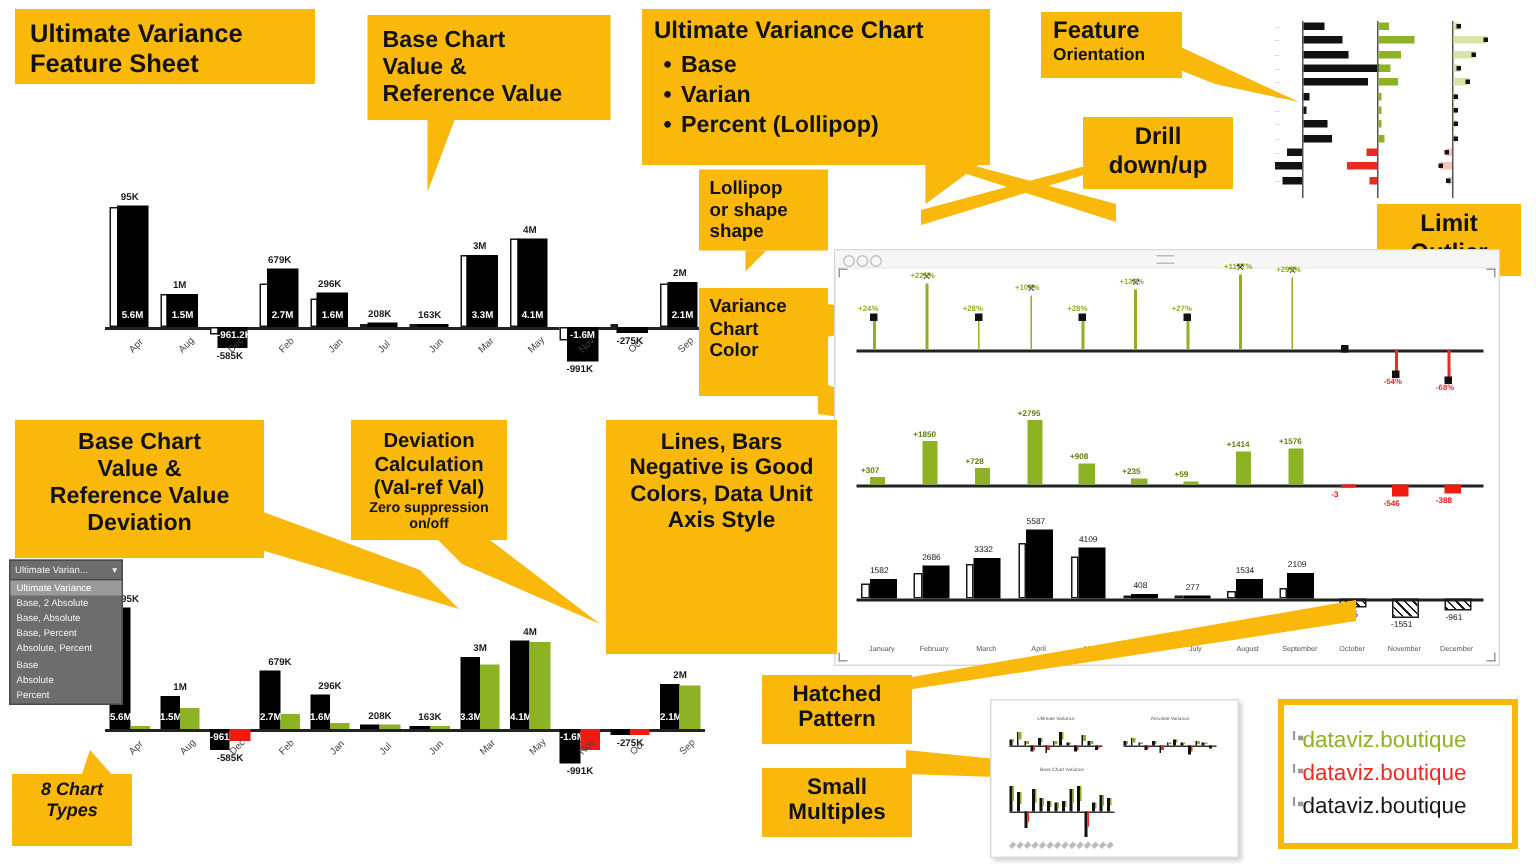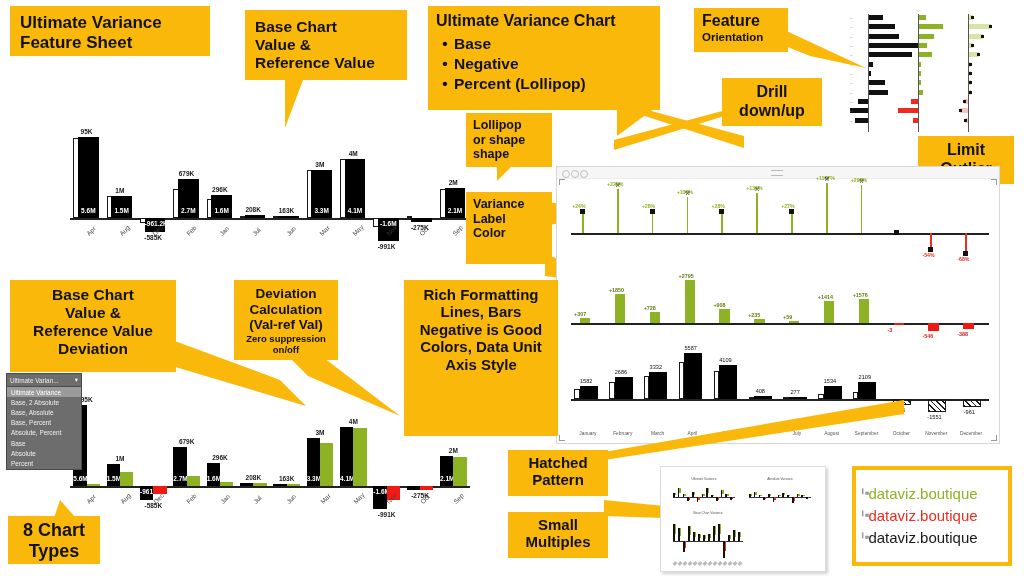"Negative" span { text: Negative -> Varian }
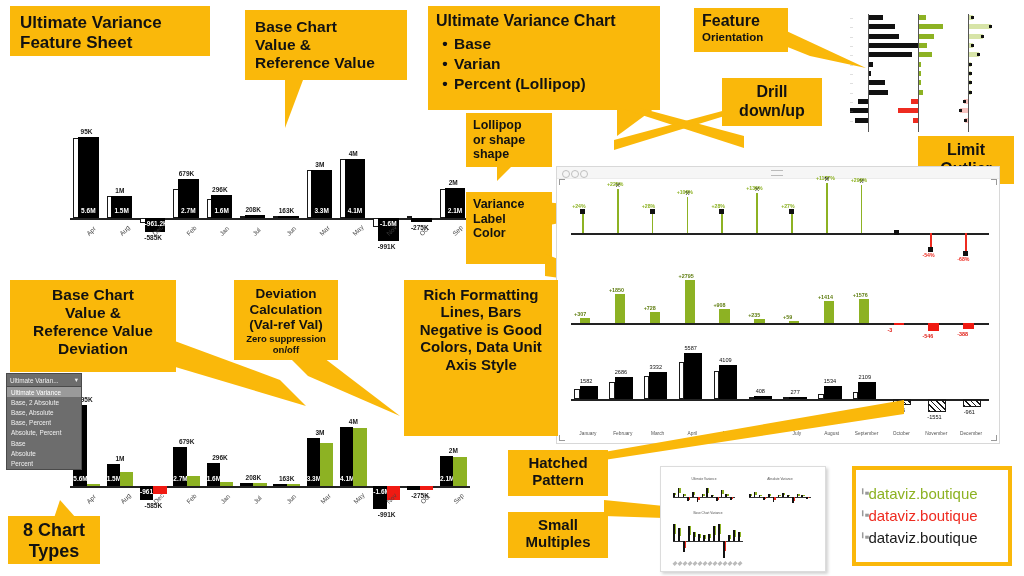"Label" div { text: Label -> Chart }
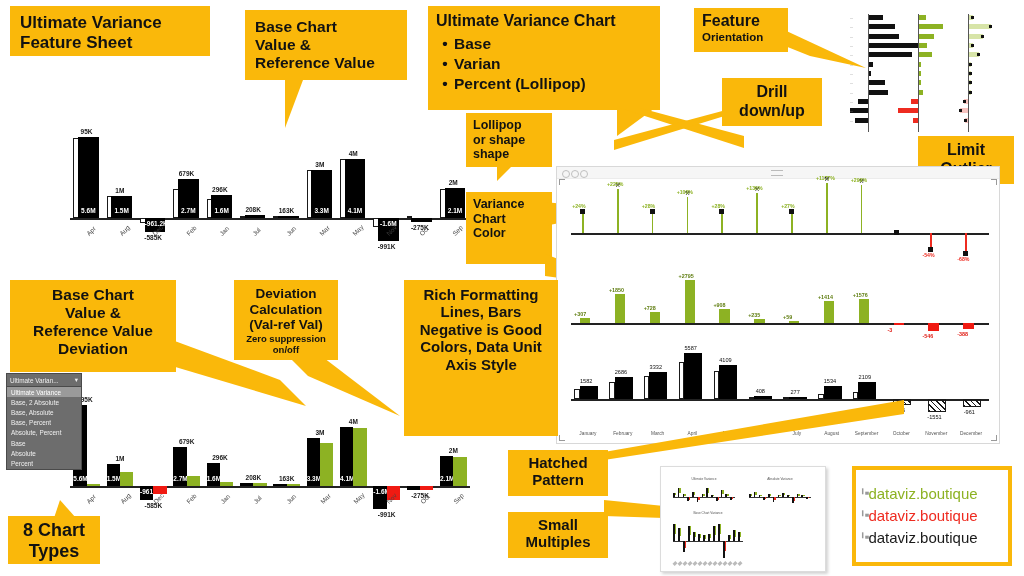"Rich Formatting" div { html: <div>Rich Formatting</div> -> none }
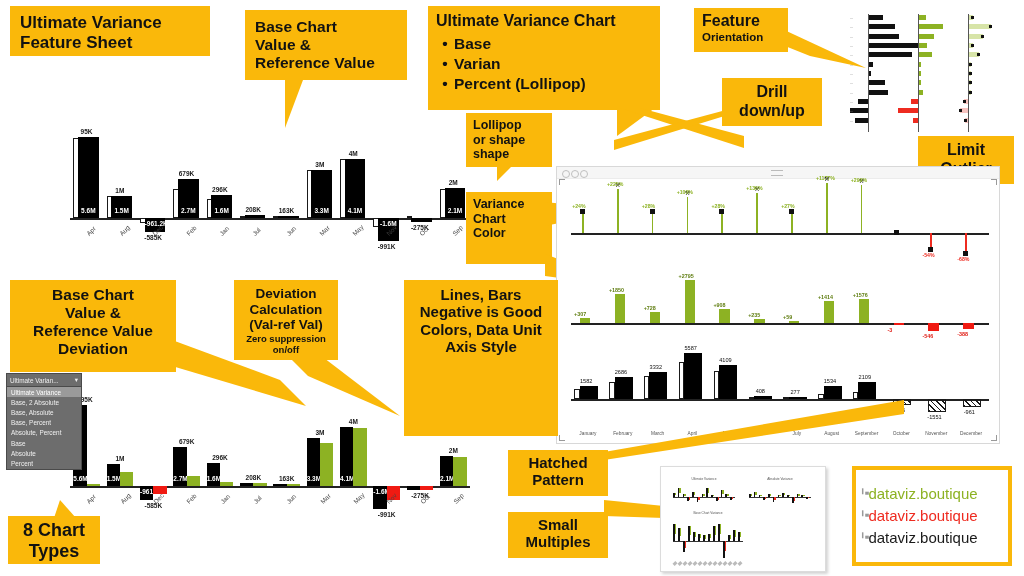"8 Chart" div.callout { font-size: 18px -> 12px; font-style: none -> italic; width: 92px -> 80px }
